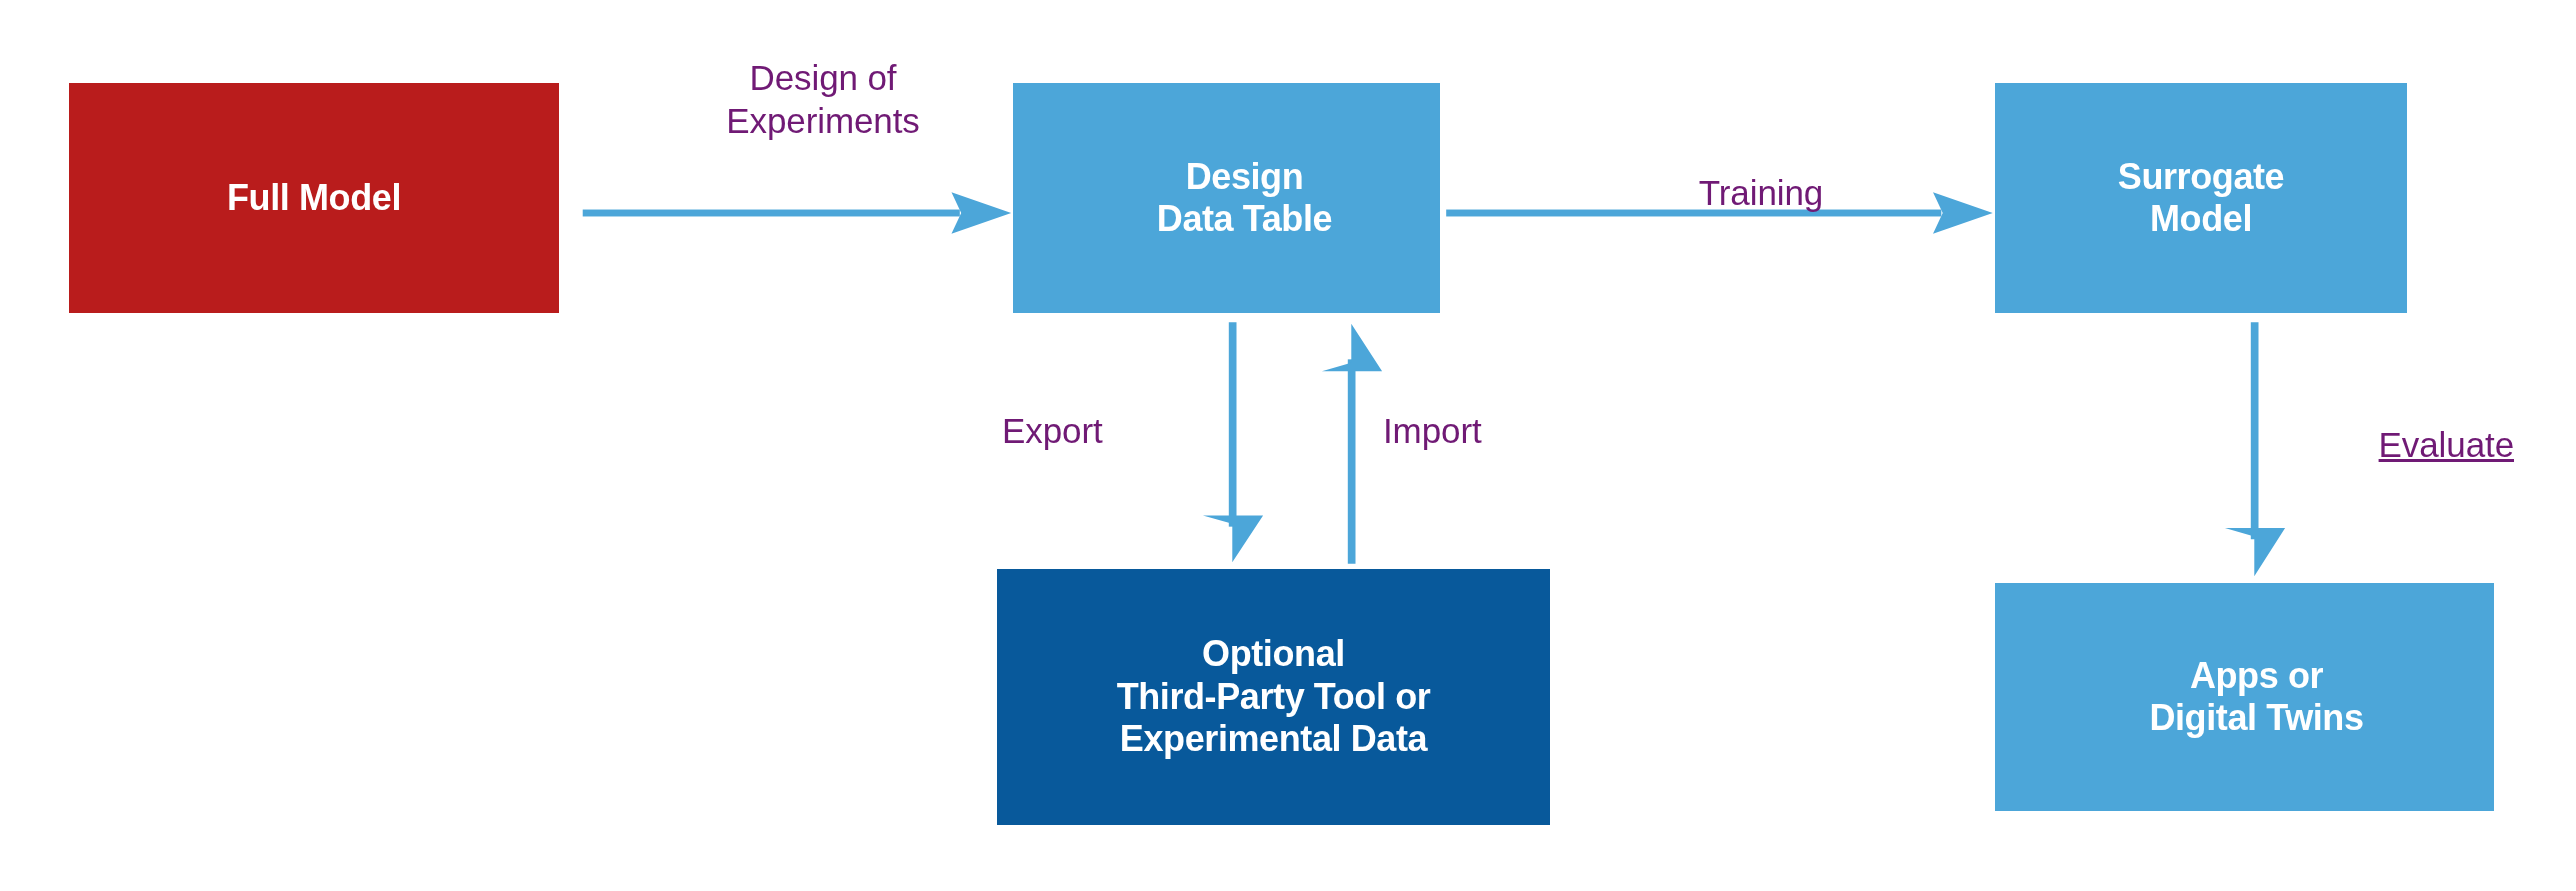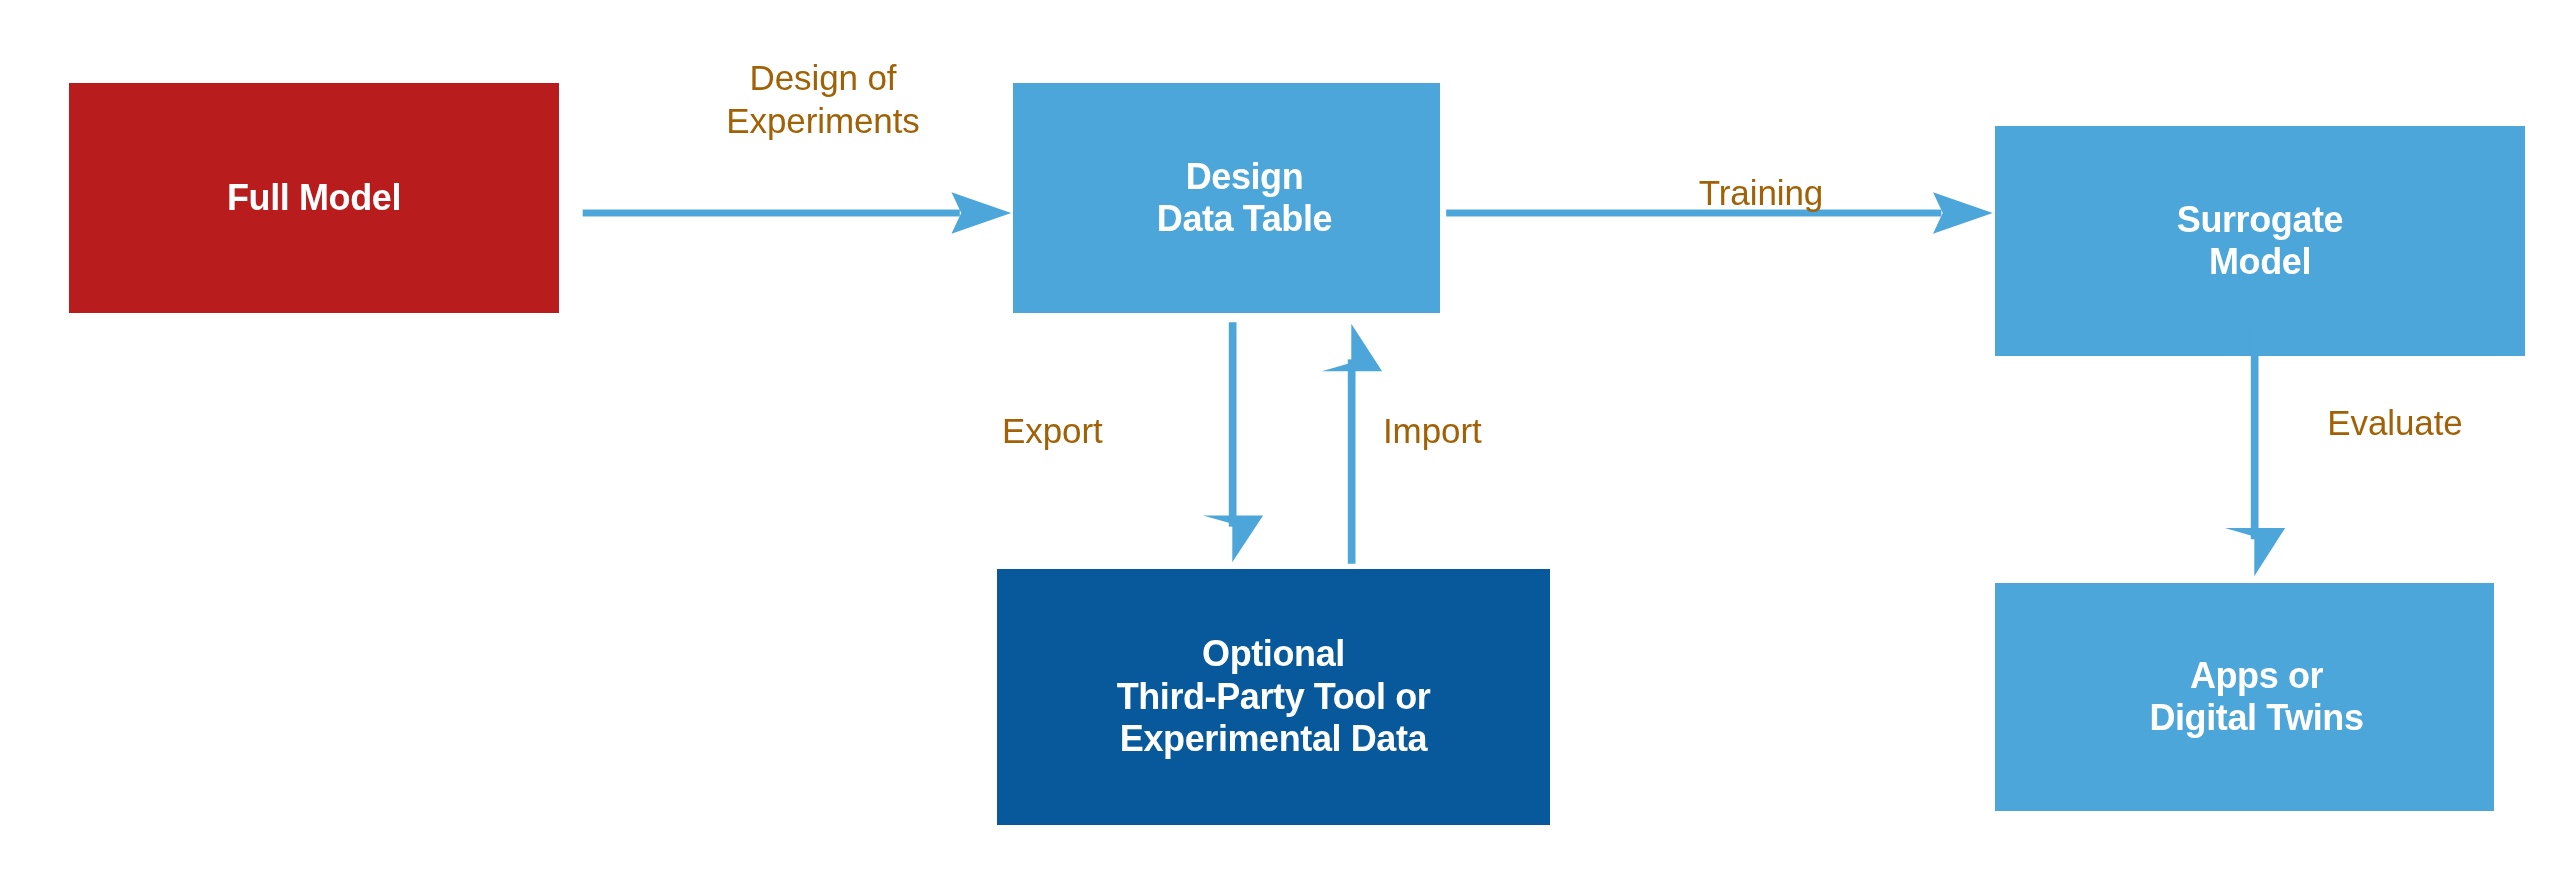"Design of" .edge-label { color: #a16207 -> #701a75 }
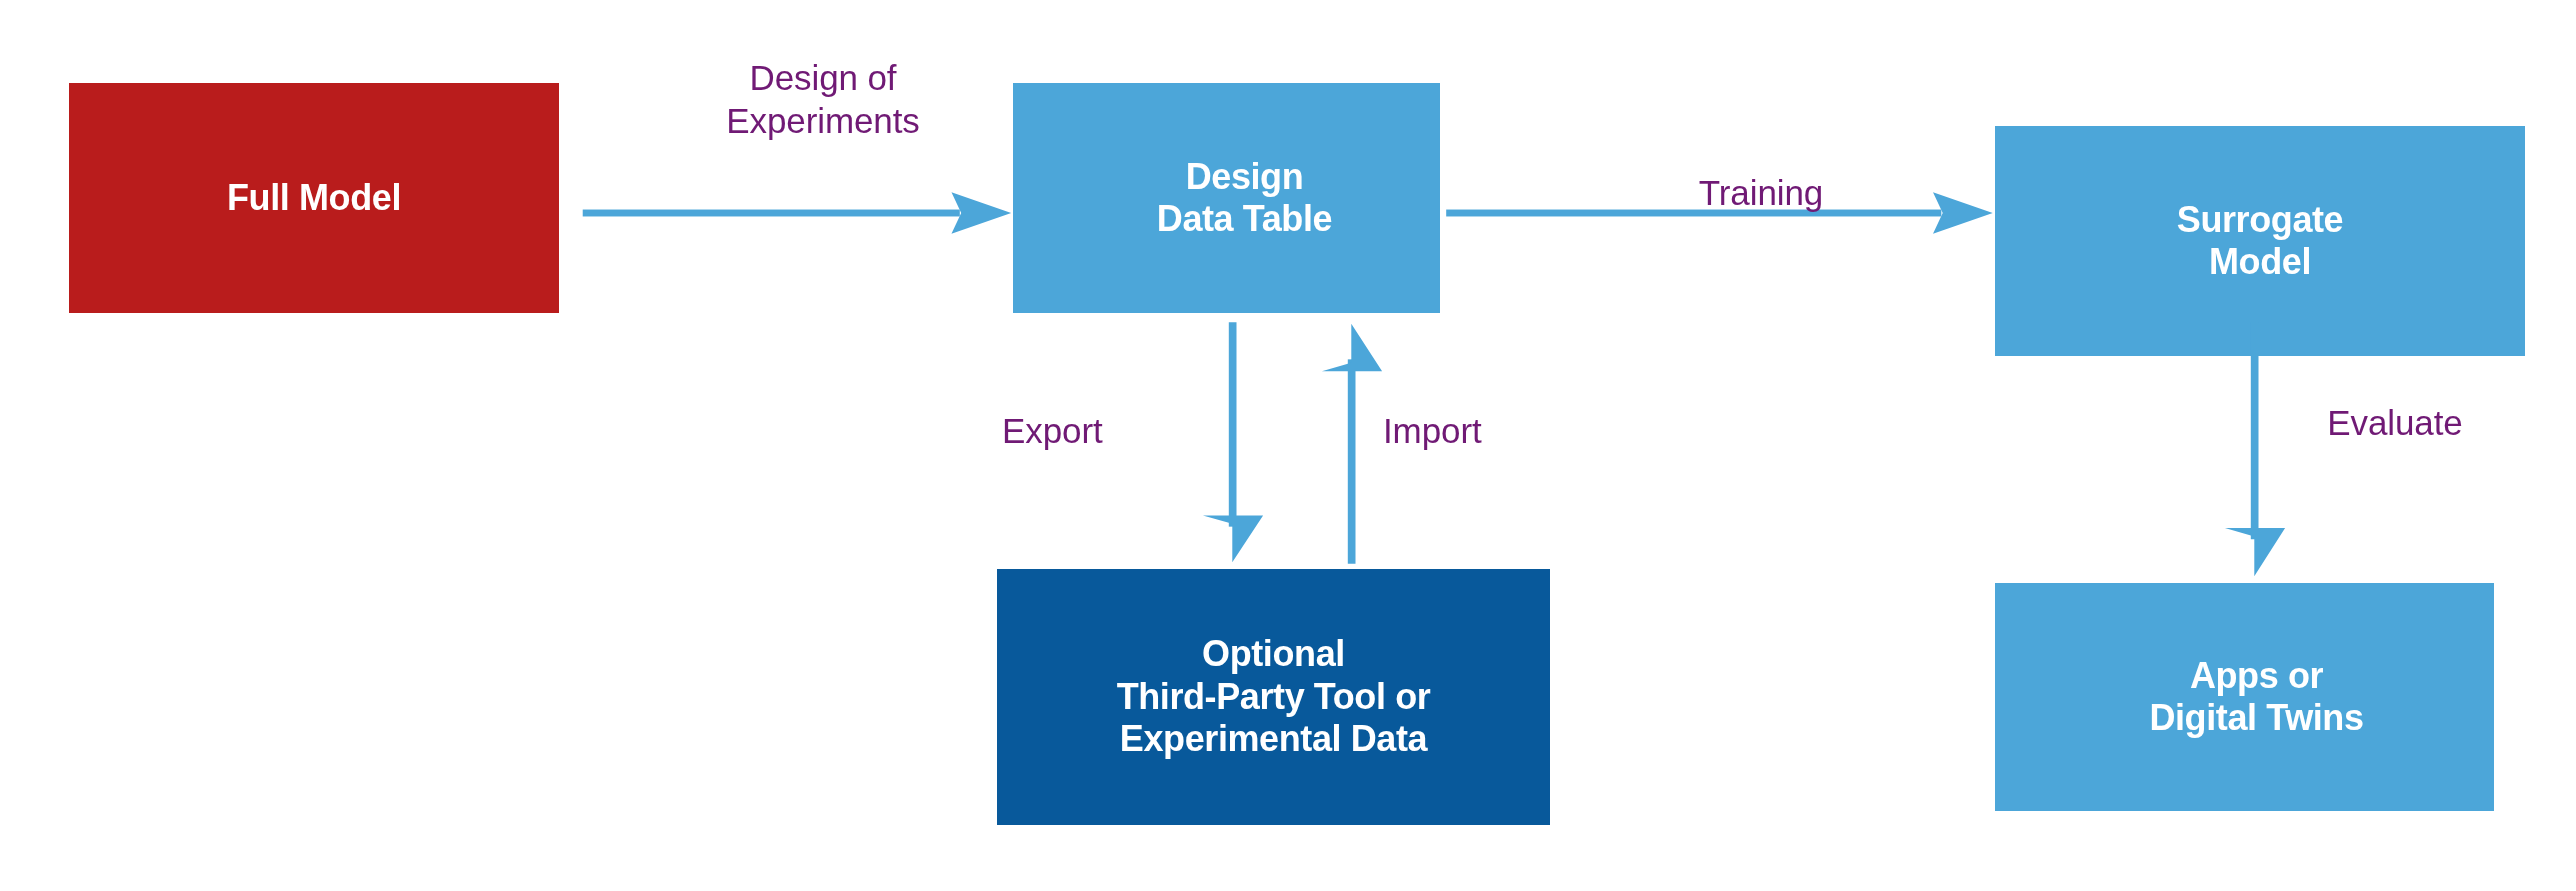"Surrogate" #node-surrogate-model { margin-top: 43px -> none; width: 530px -> 412px }
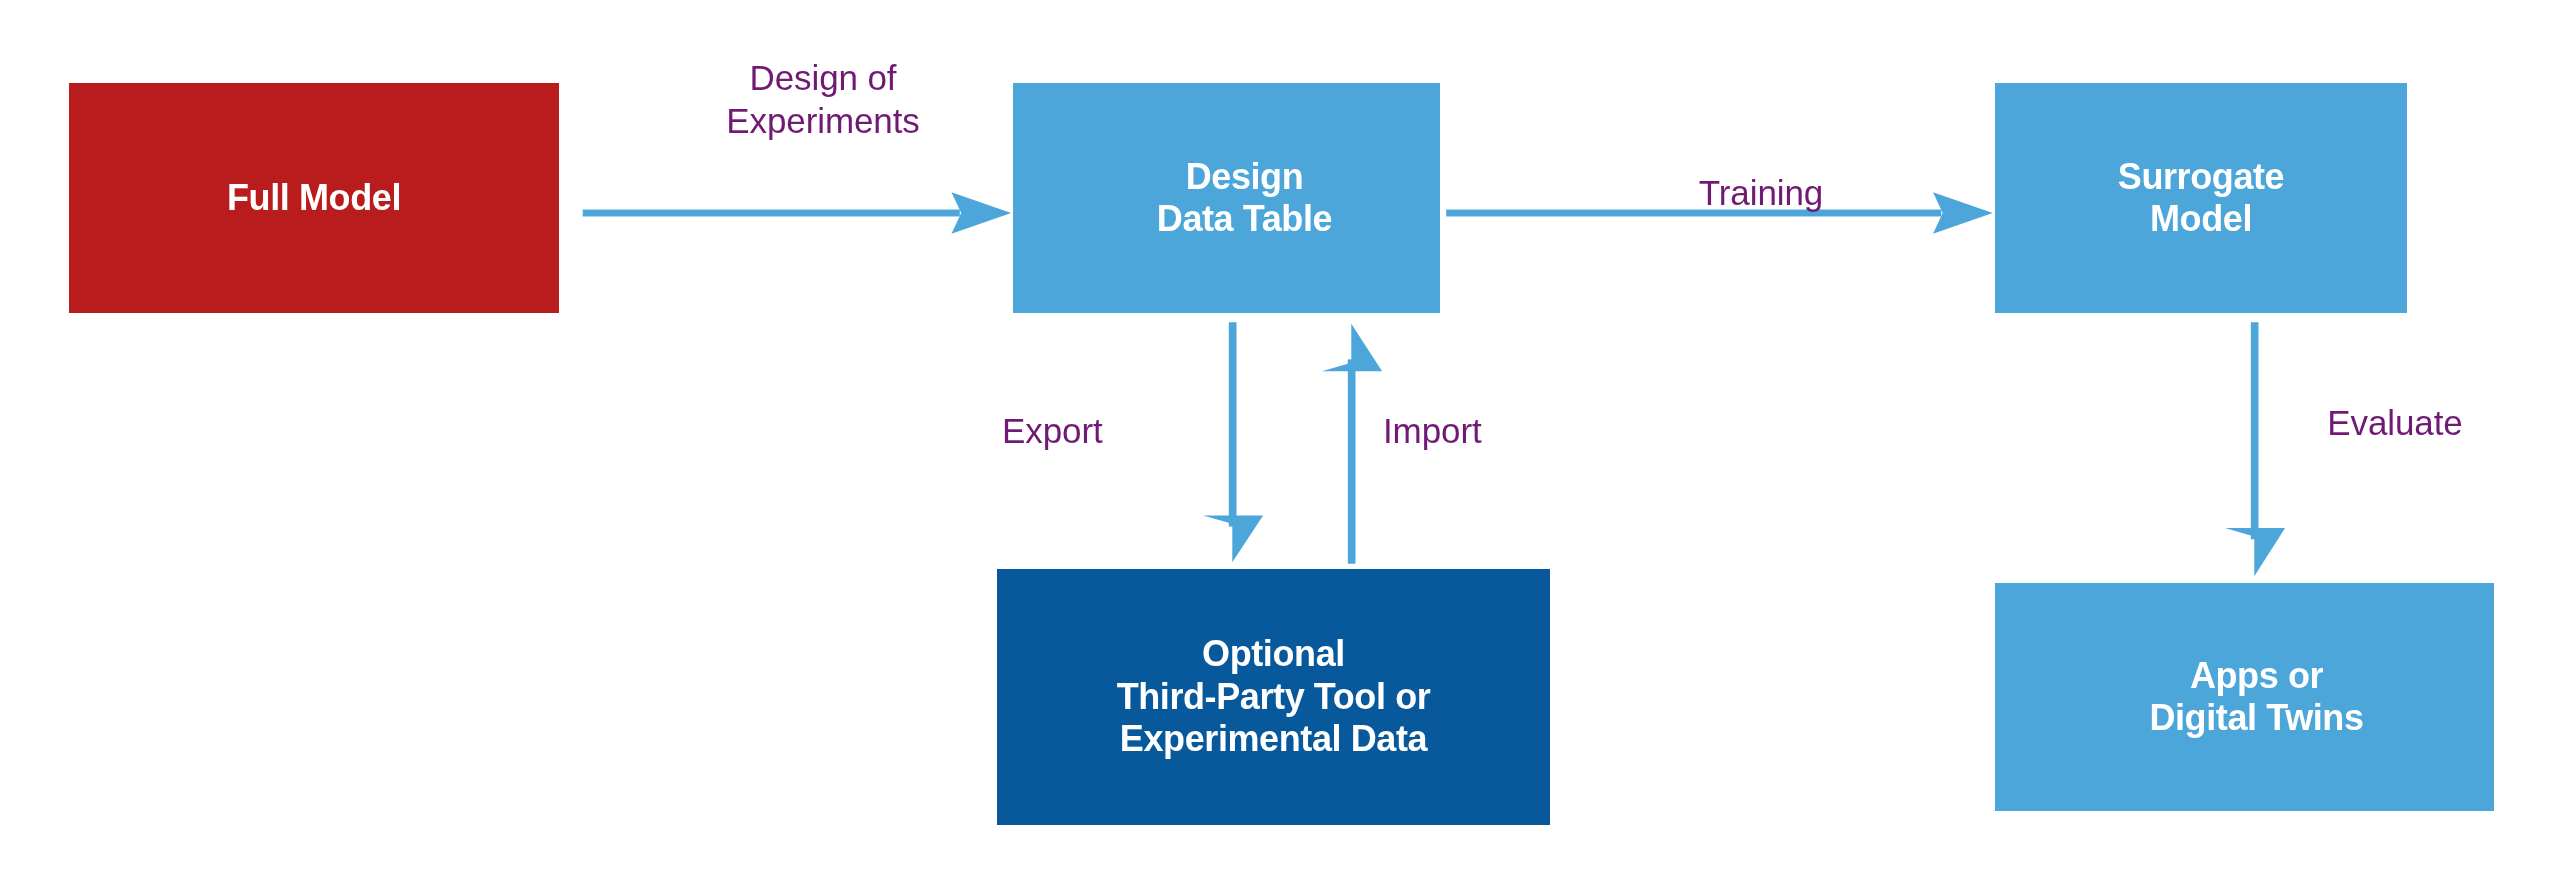"Evaluate" #label-evaluate { text-align: center -> right; text-decoration: none -> underline; top: 402px -> 424px }
